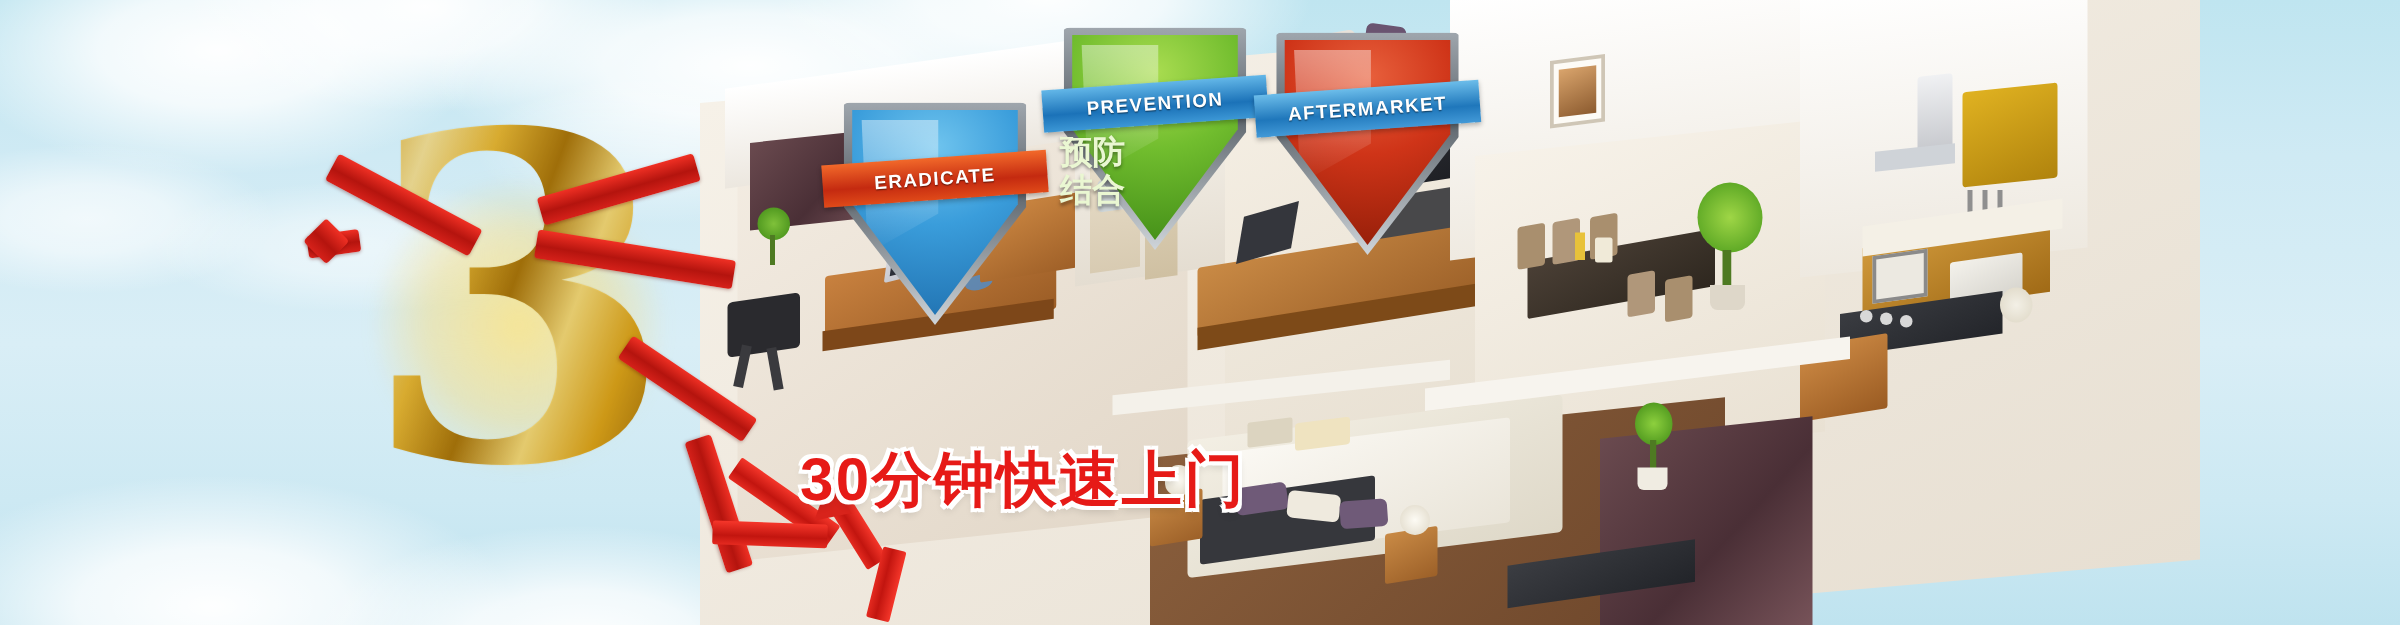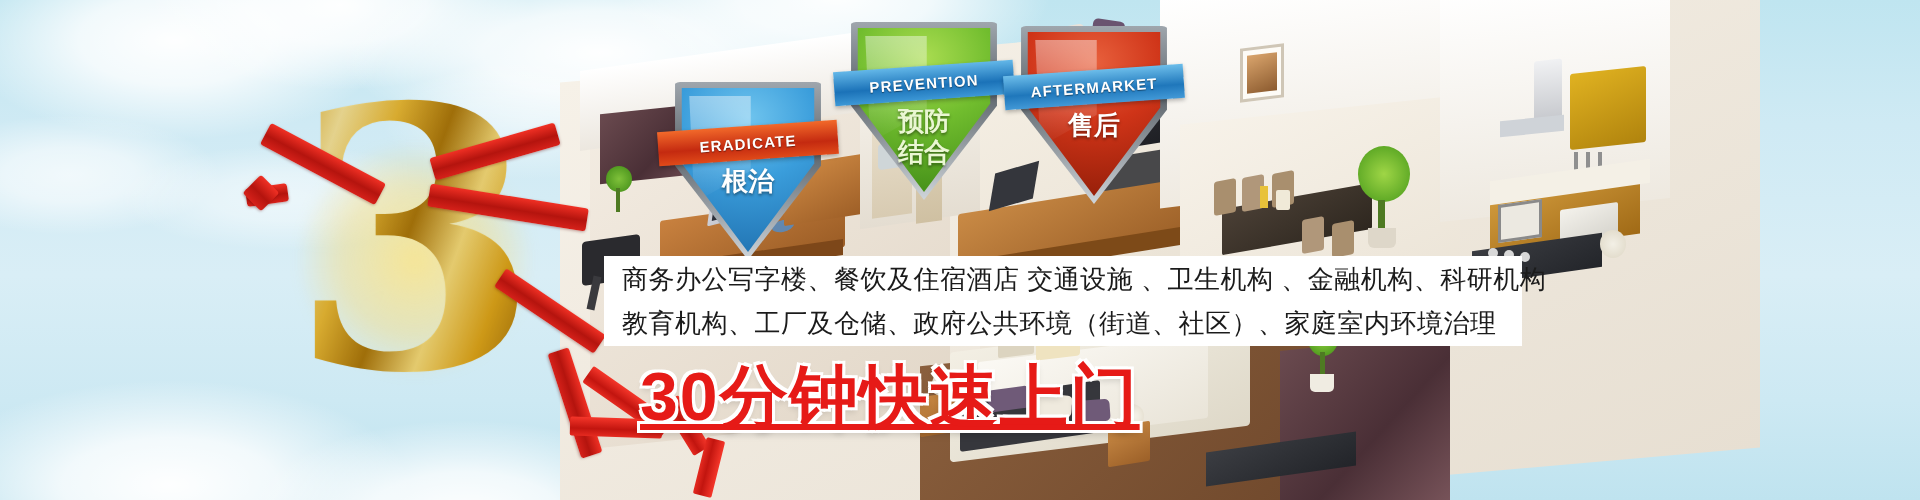"预防" .shield .cn { text-align: center -> left }
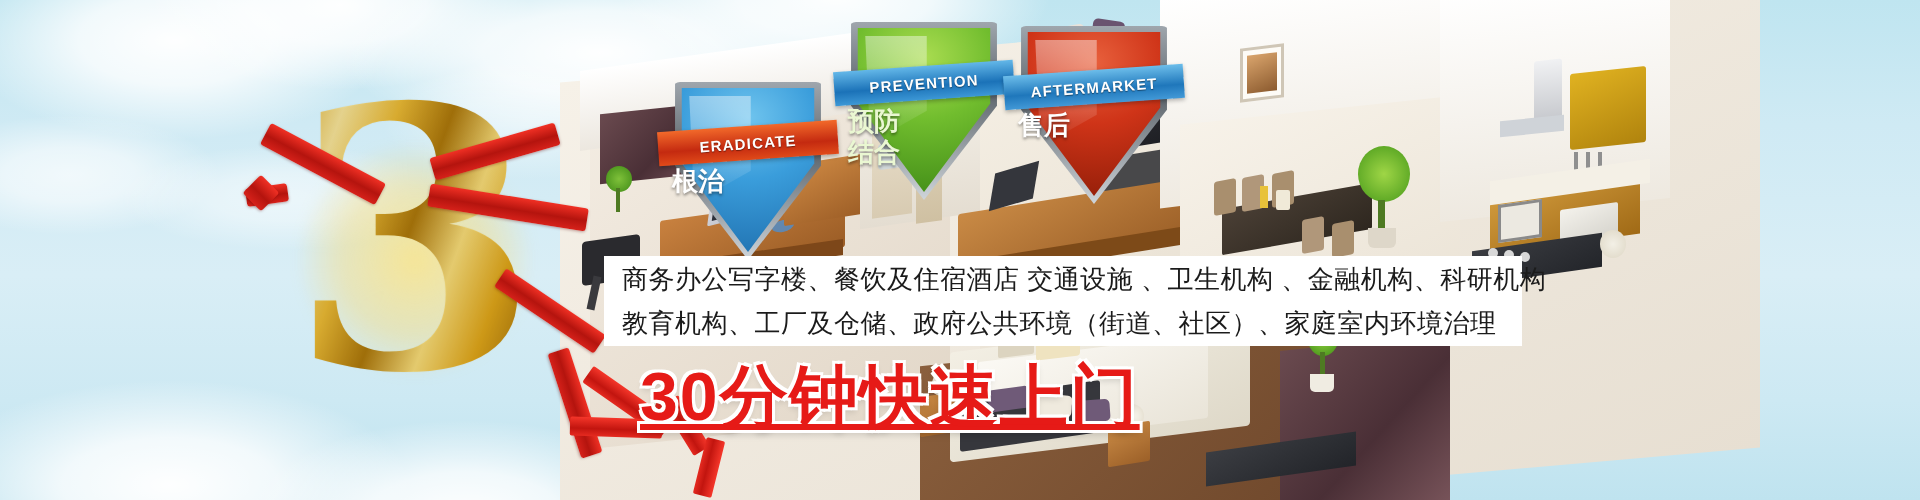"售后" div { html: <div>售后</div> -> none }
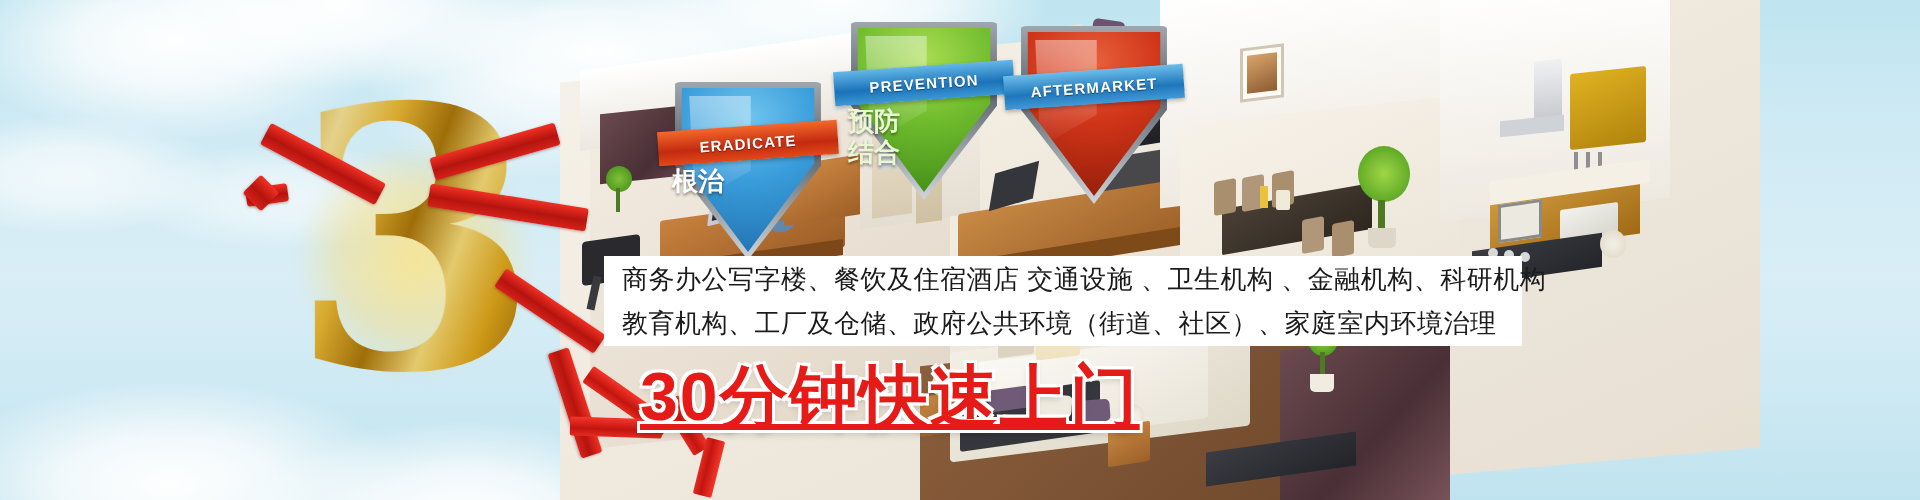"根治" div { html: <div>根治</div> -> none }
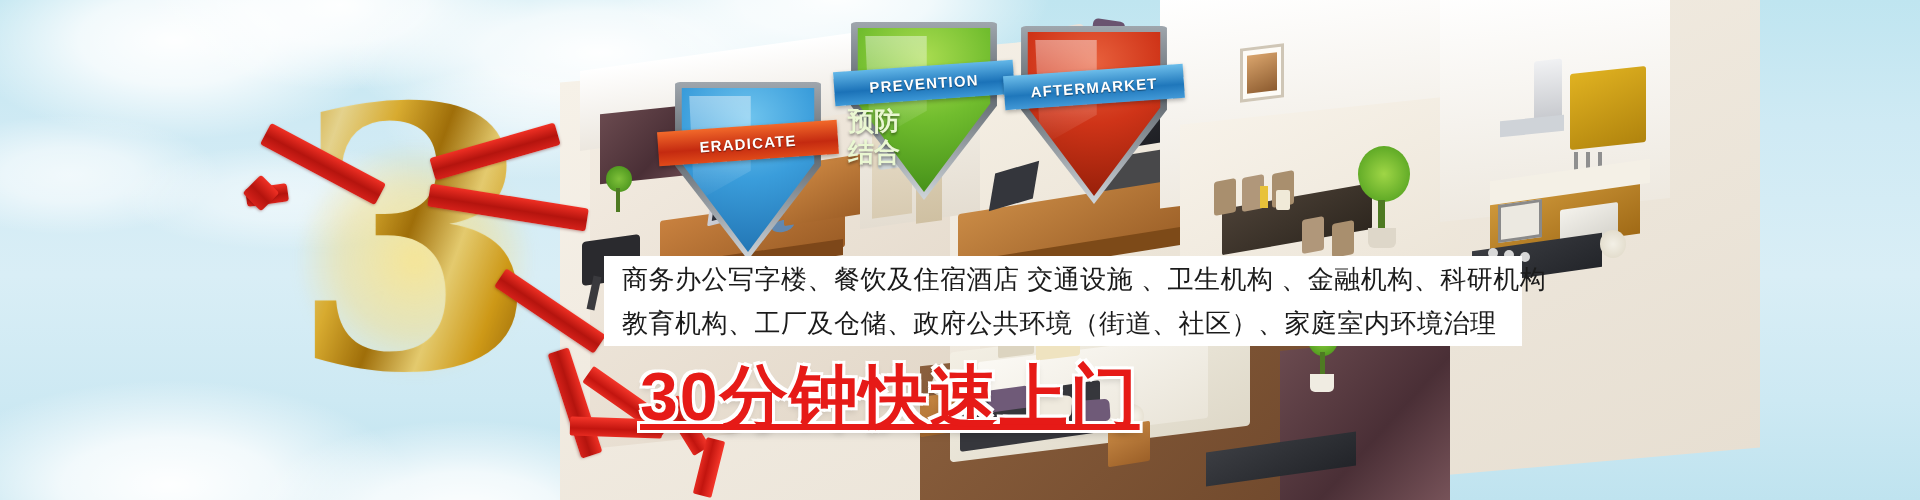"商务办公写字楼、餐饮及住宿酒店 交通设施 、卫生机构 、金融机构、科研机构" div { html: <div> <div>商务办公写字楼、餐饮及住宿酒店 交通设施 、卫生机构 、金融机构、科研机构</div> <div>教育机构、工厂及仓储、政府公共环境（街道、社区）、家庭室内环境治理</div> </div> -> none }
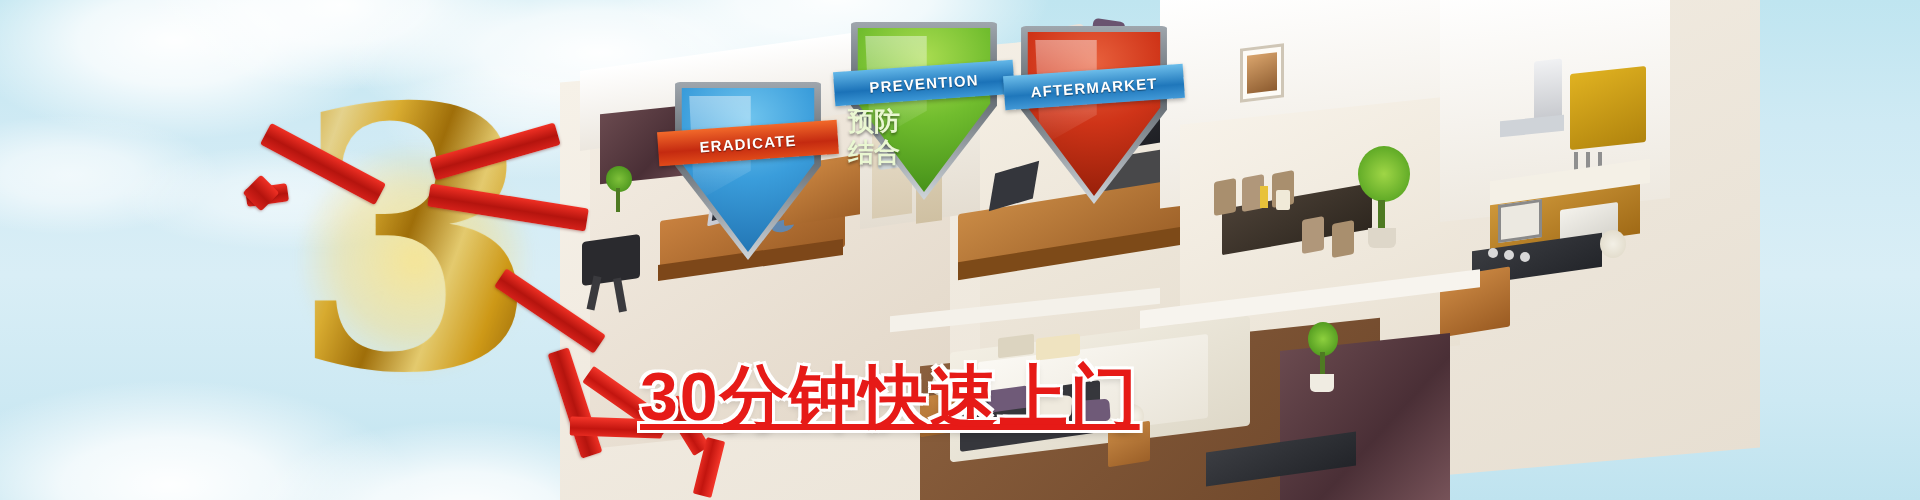"30分钟快速上门" #headline { font-size: 68px -> 48px; text-decoration: underline -> none }
